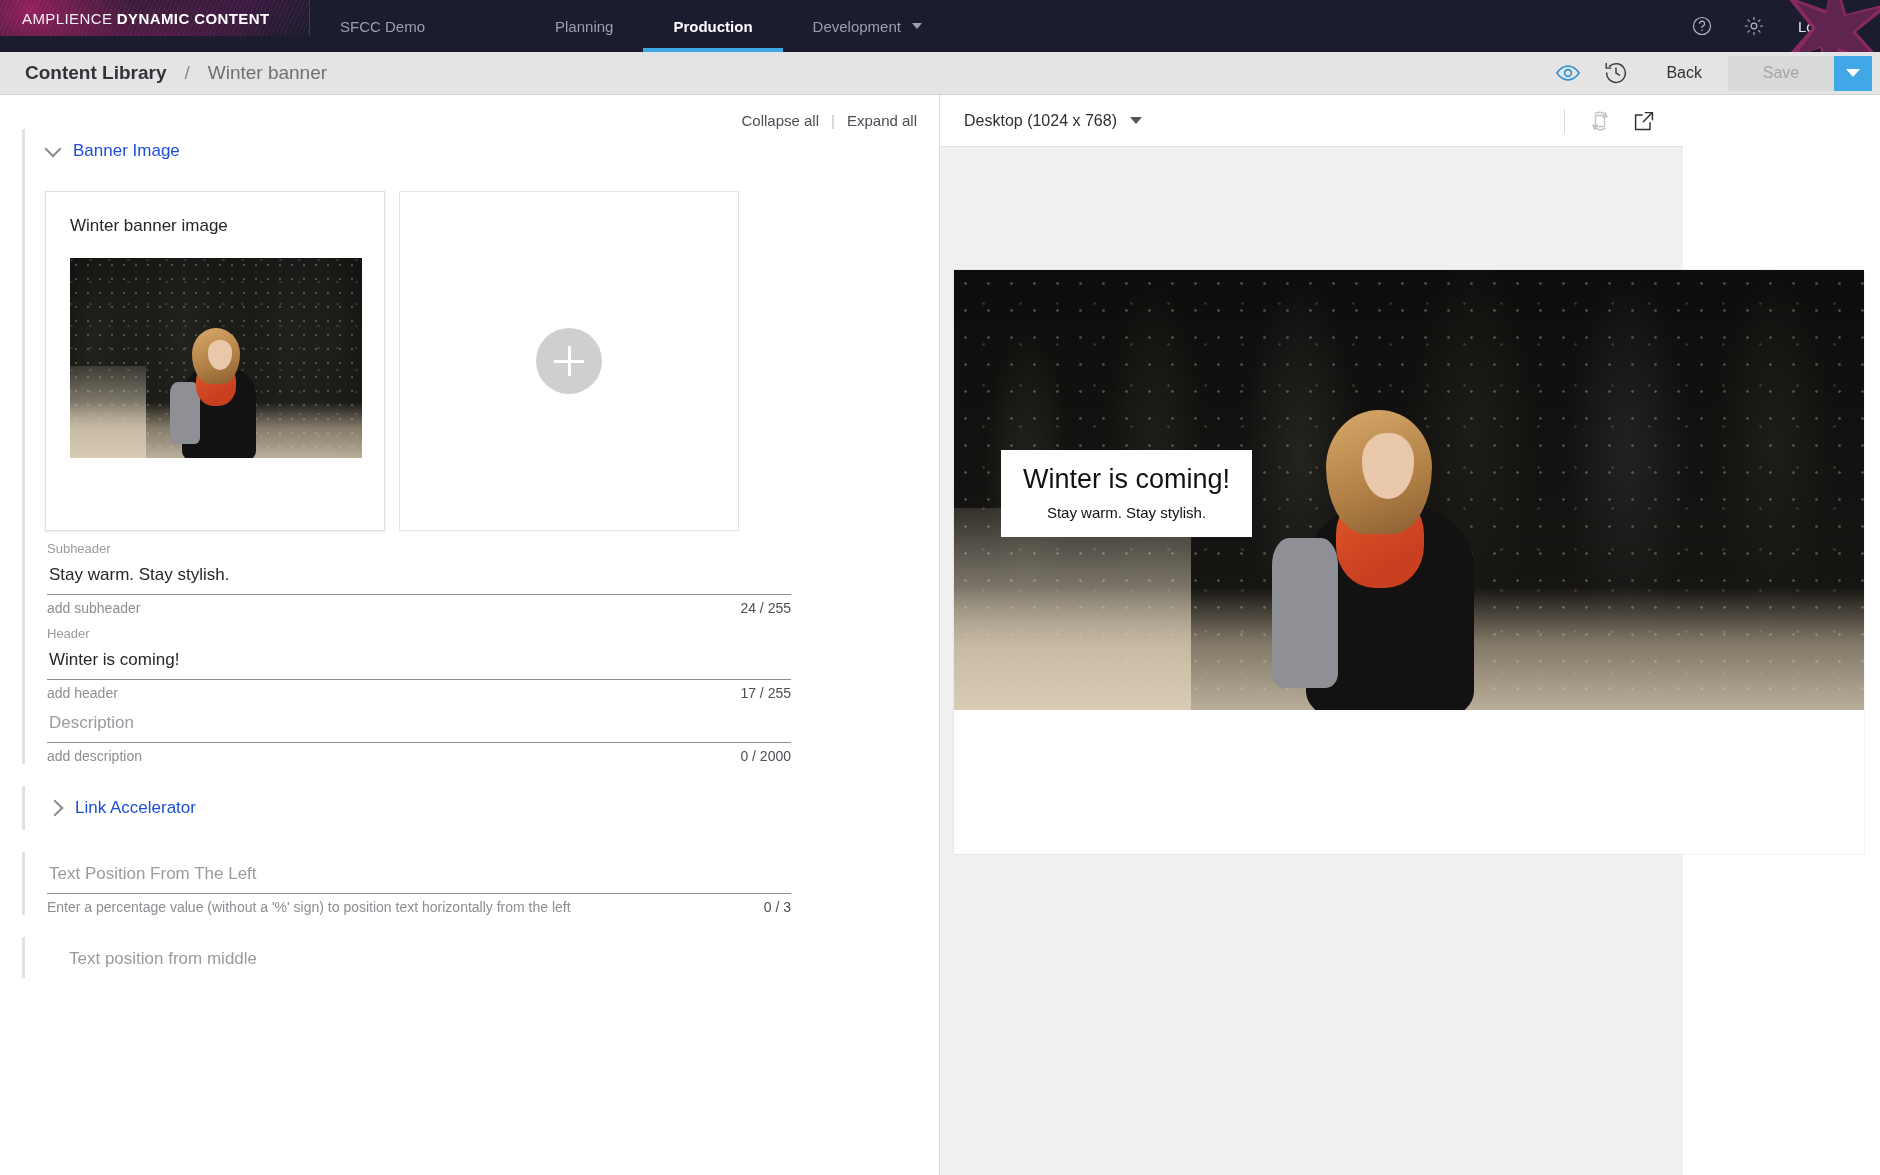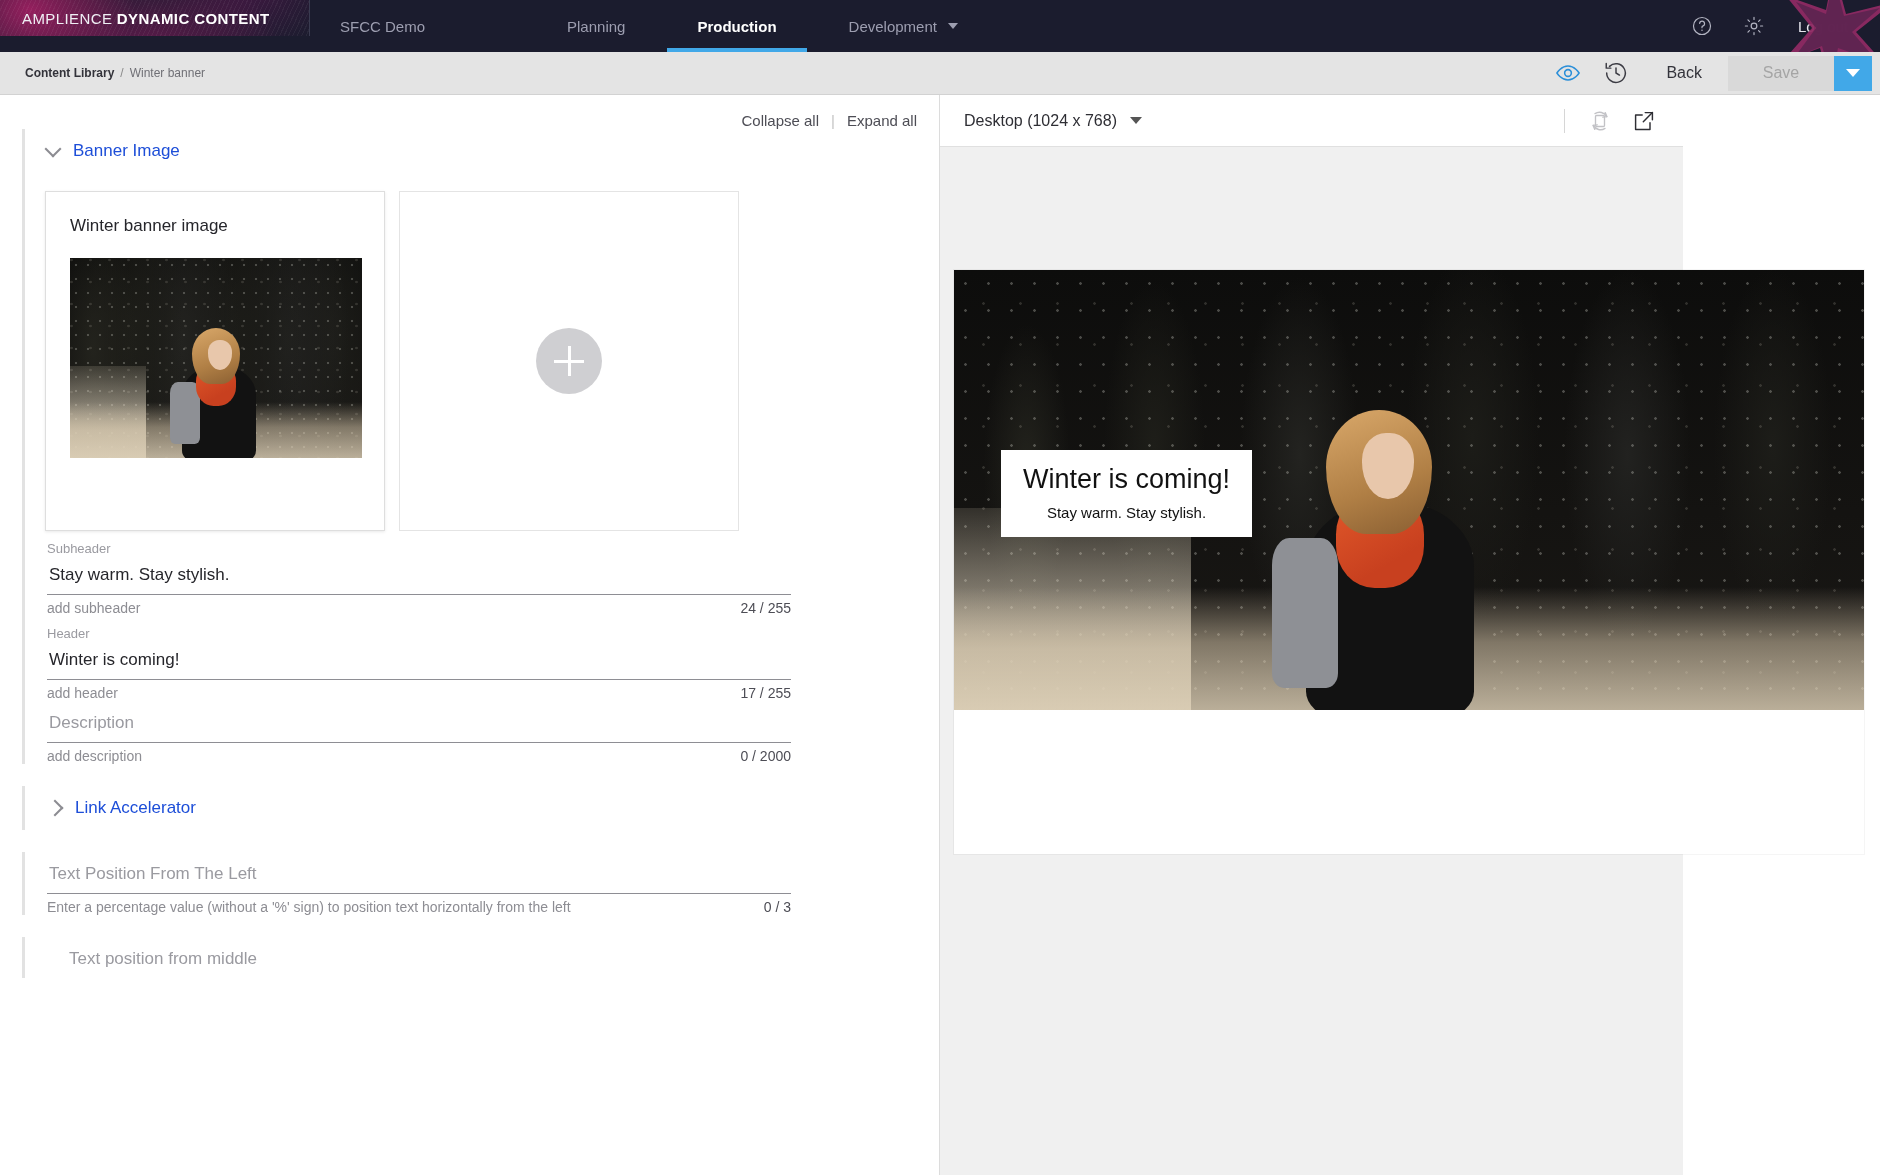"SFCC Demo" .nav-items { gap: 12px -> none }
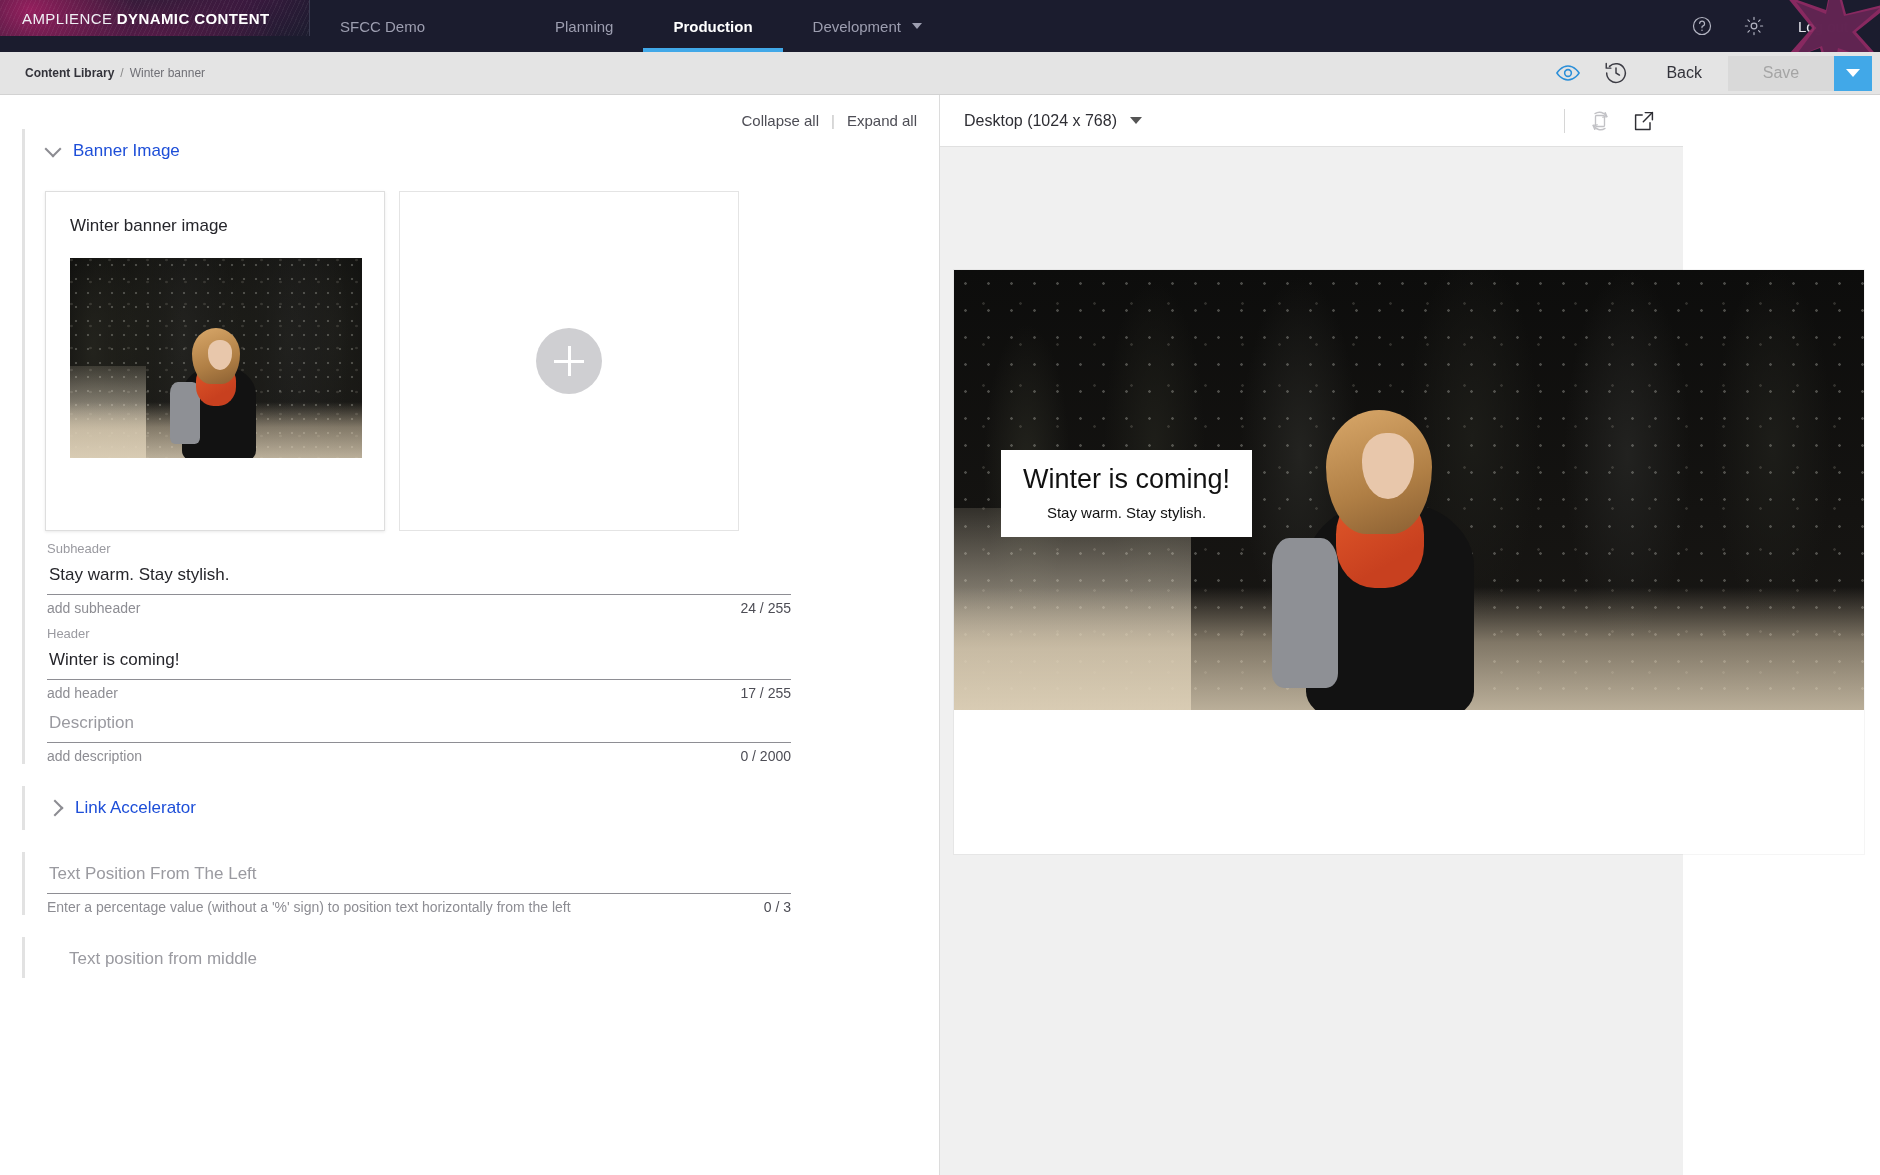"Content Library" .breadcrumb { font-size: 12px -> 19px; gap: 6px -> 18px }
